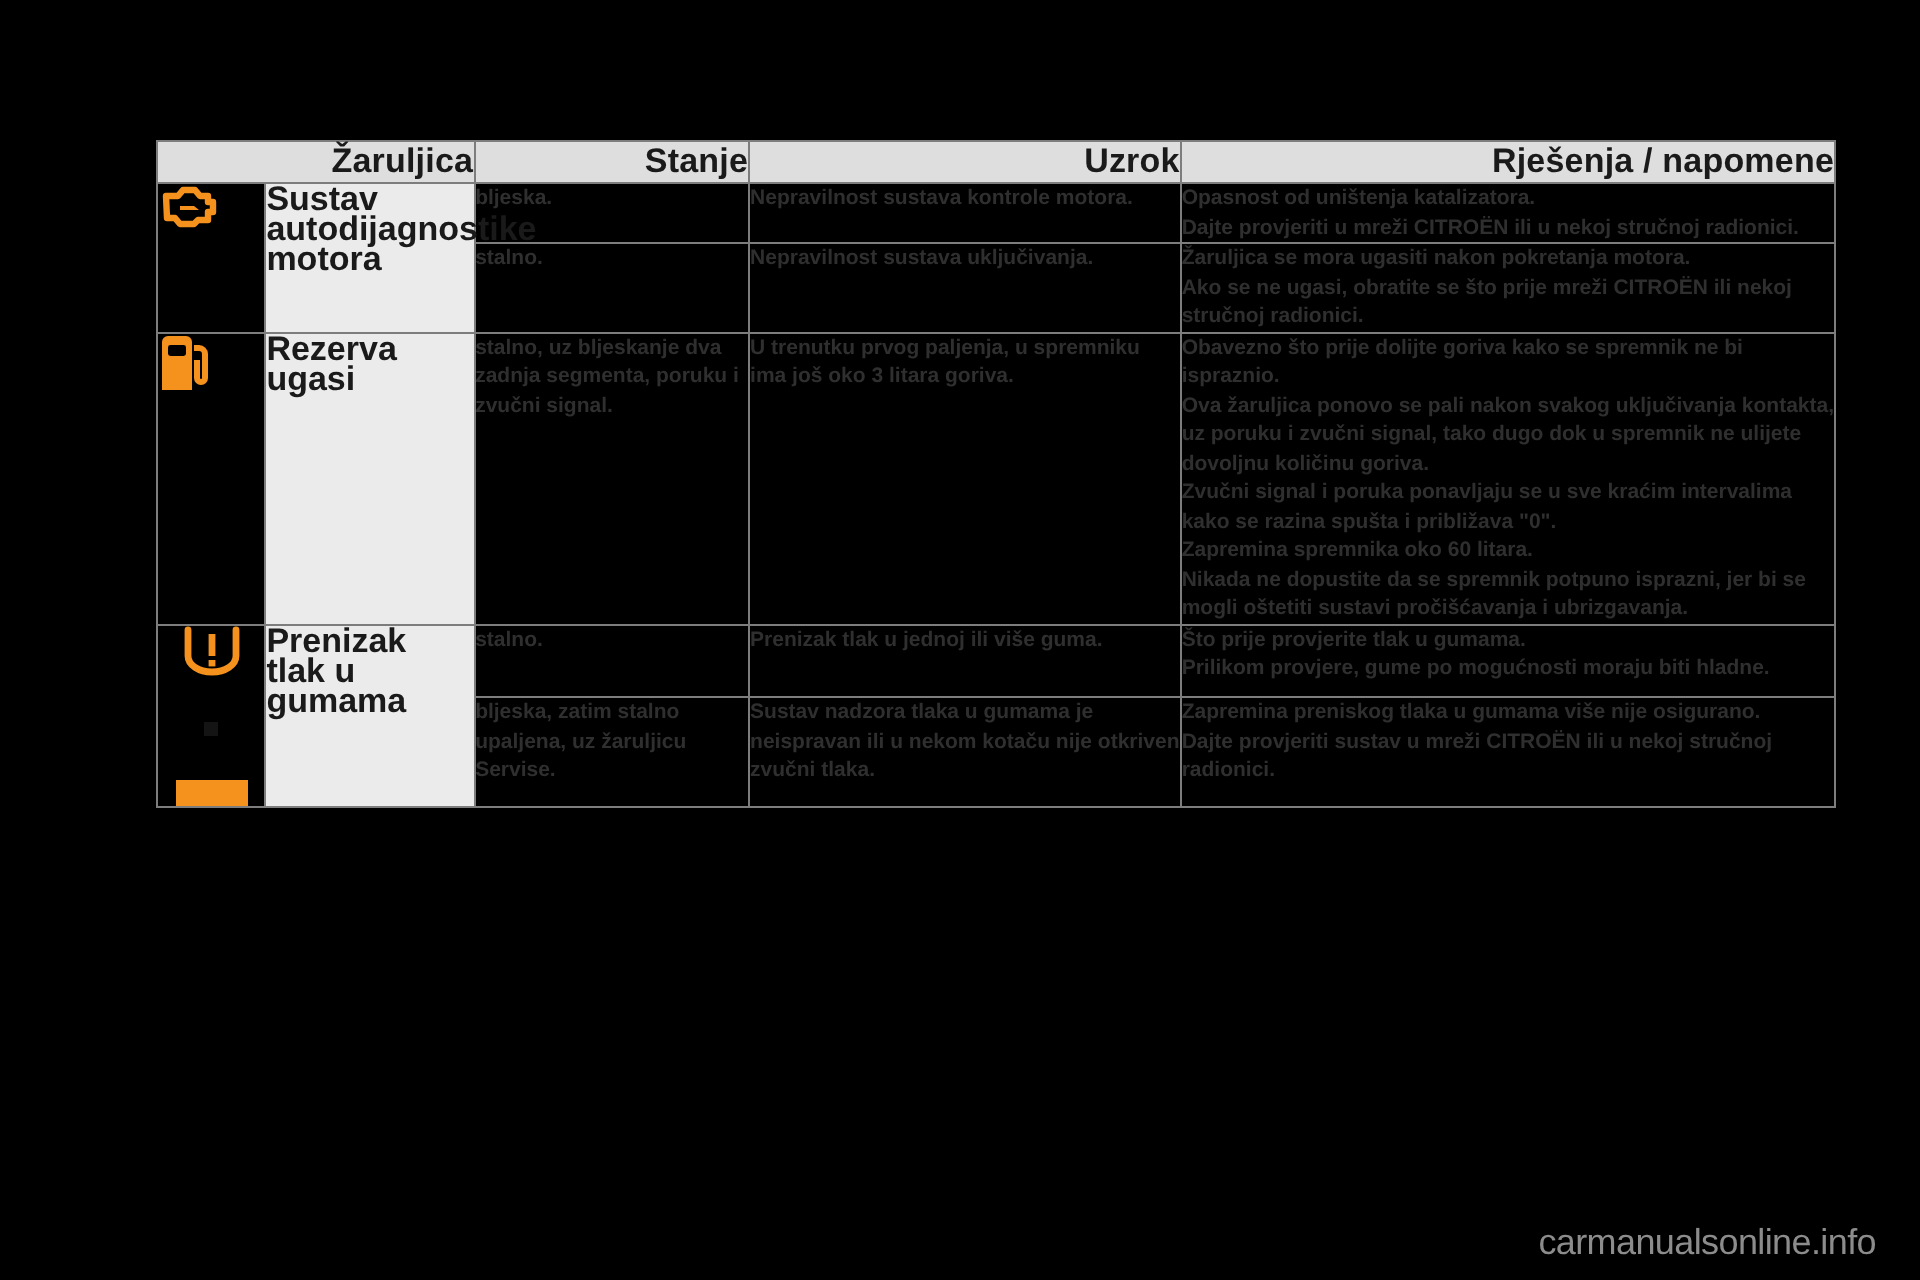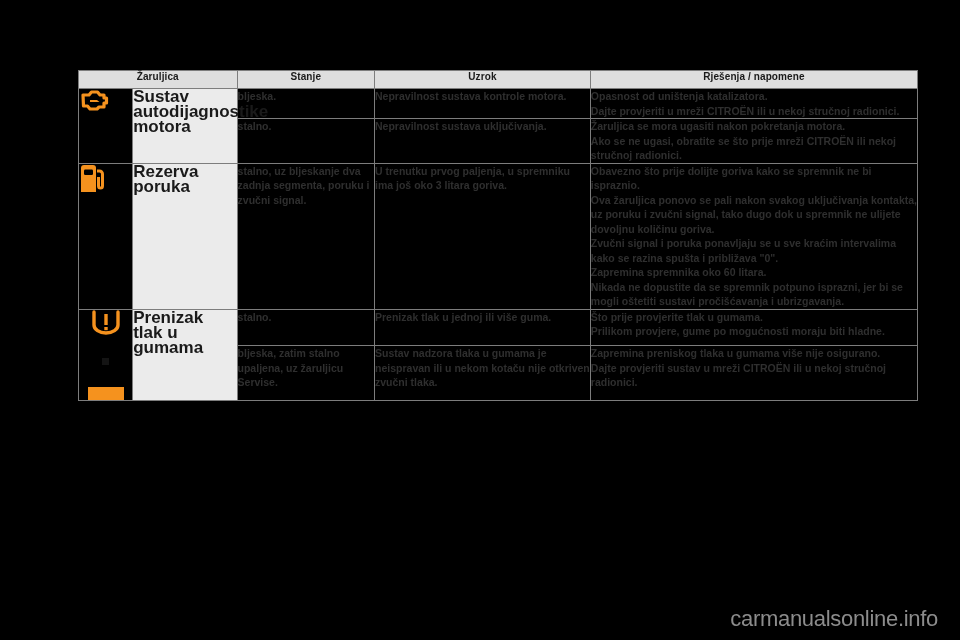"Žaruljica" .hdr { font-size: 10px -> 17px; text-align: center -> right }
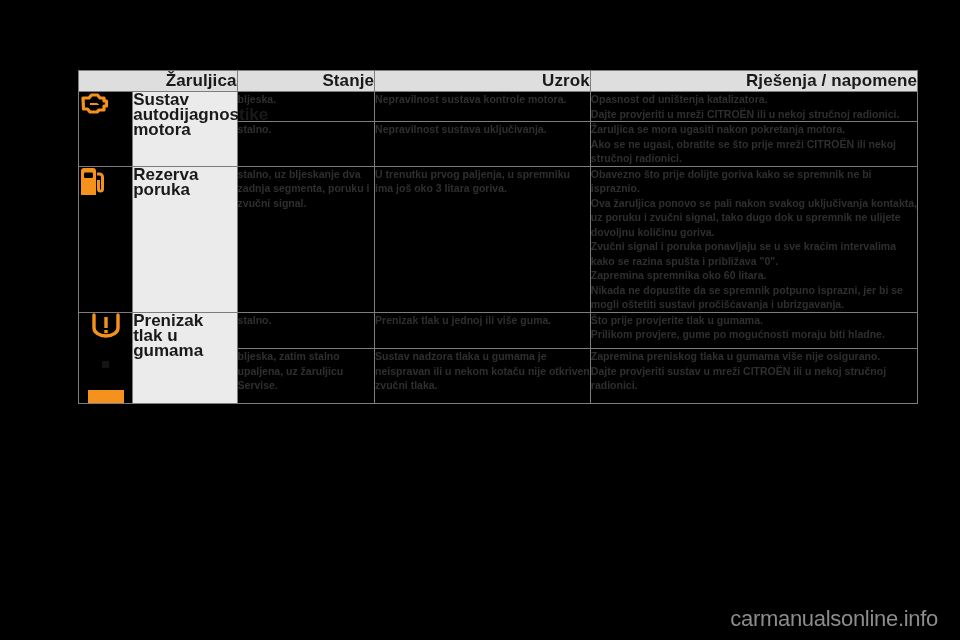"Rezerva poruka" td.name-cell { text: poruka -> ugasi }
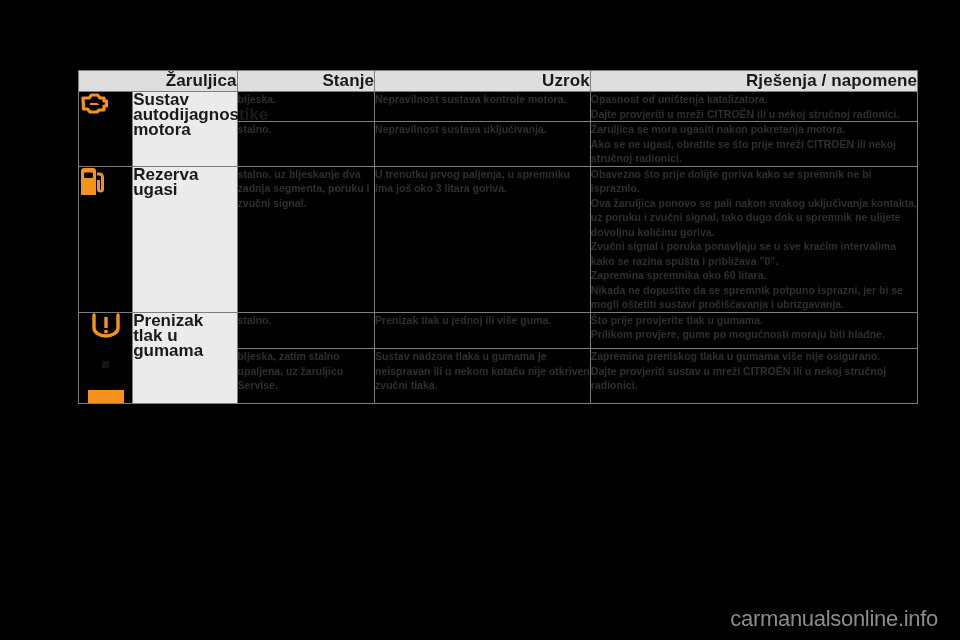"carmanualsonline.info" #watermark { font-size: 22px -> 18px }
